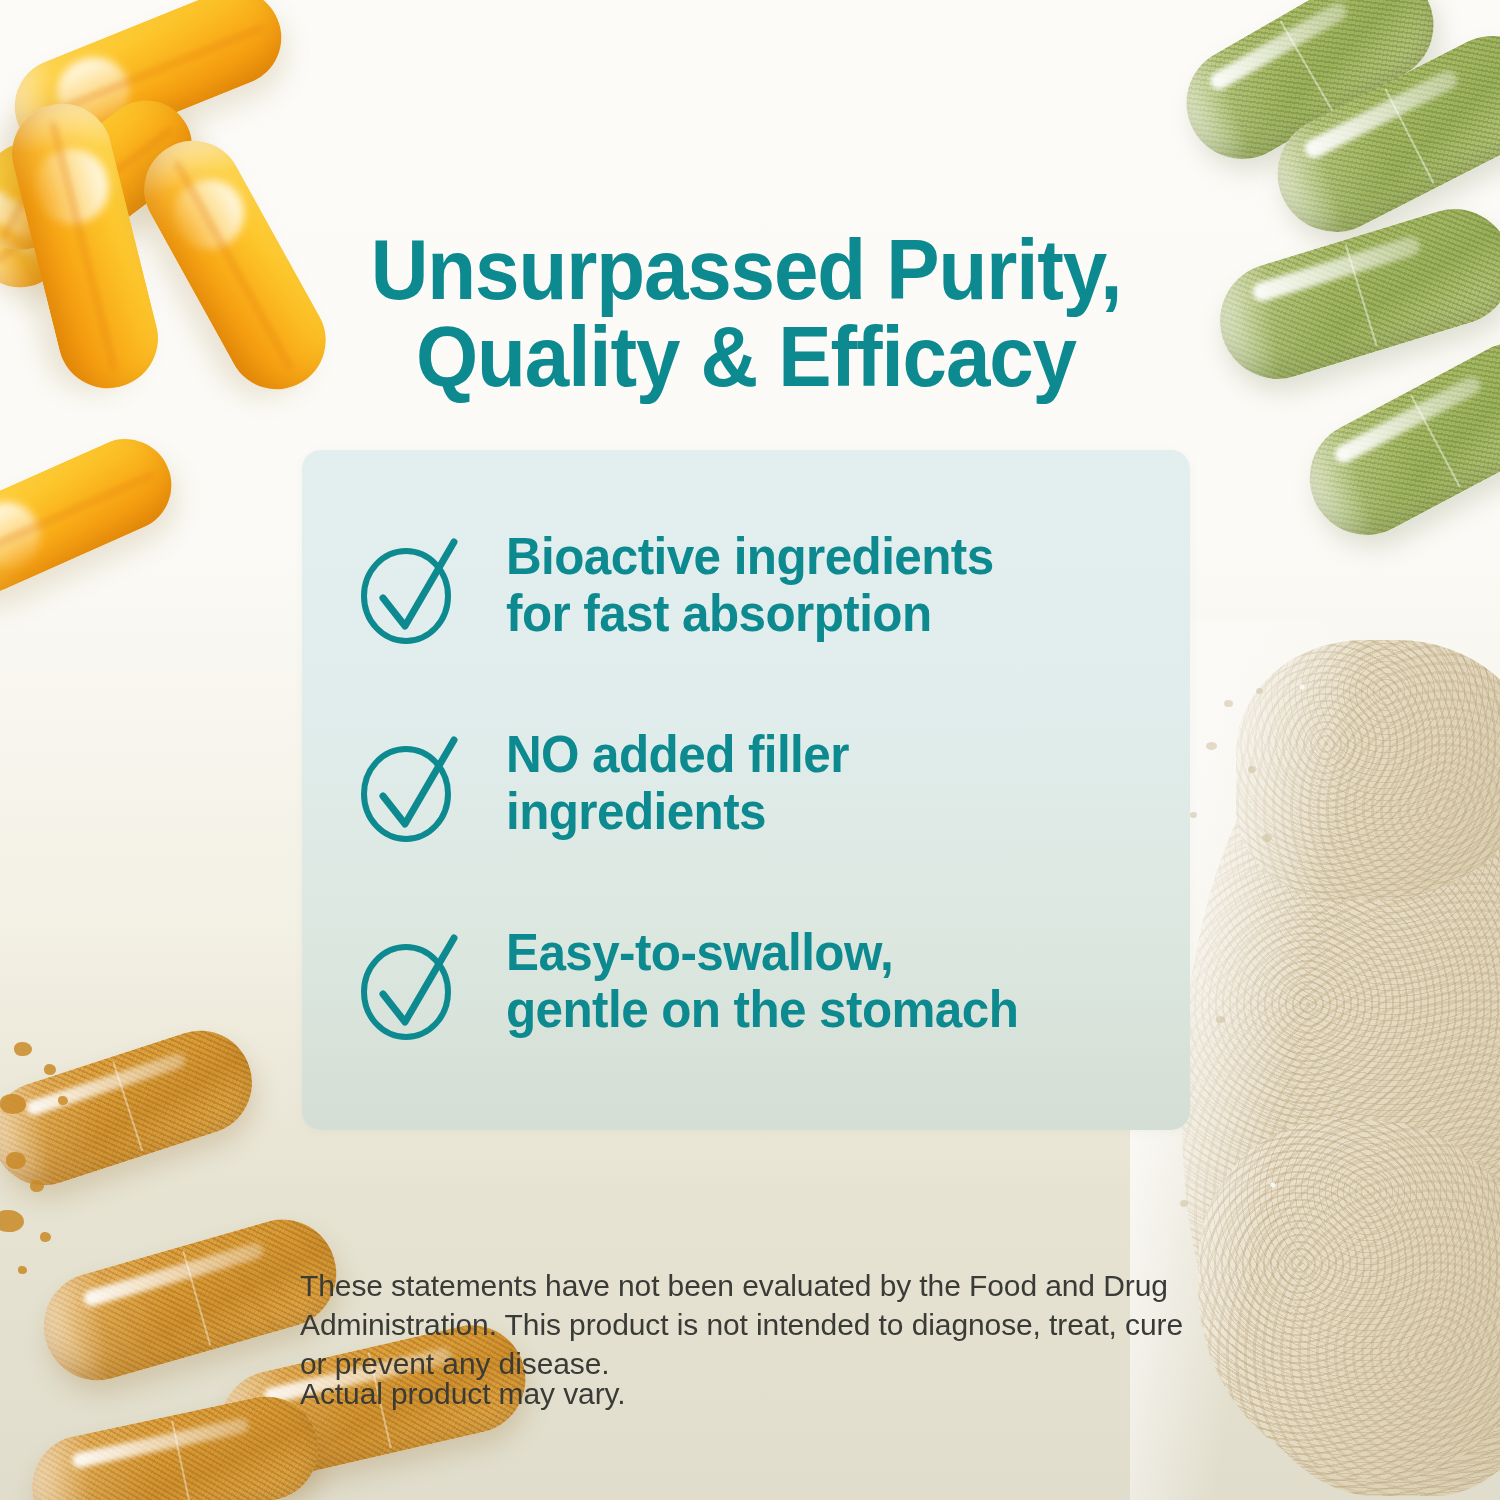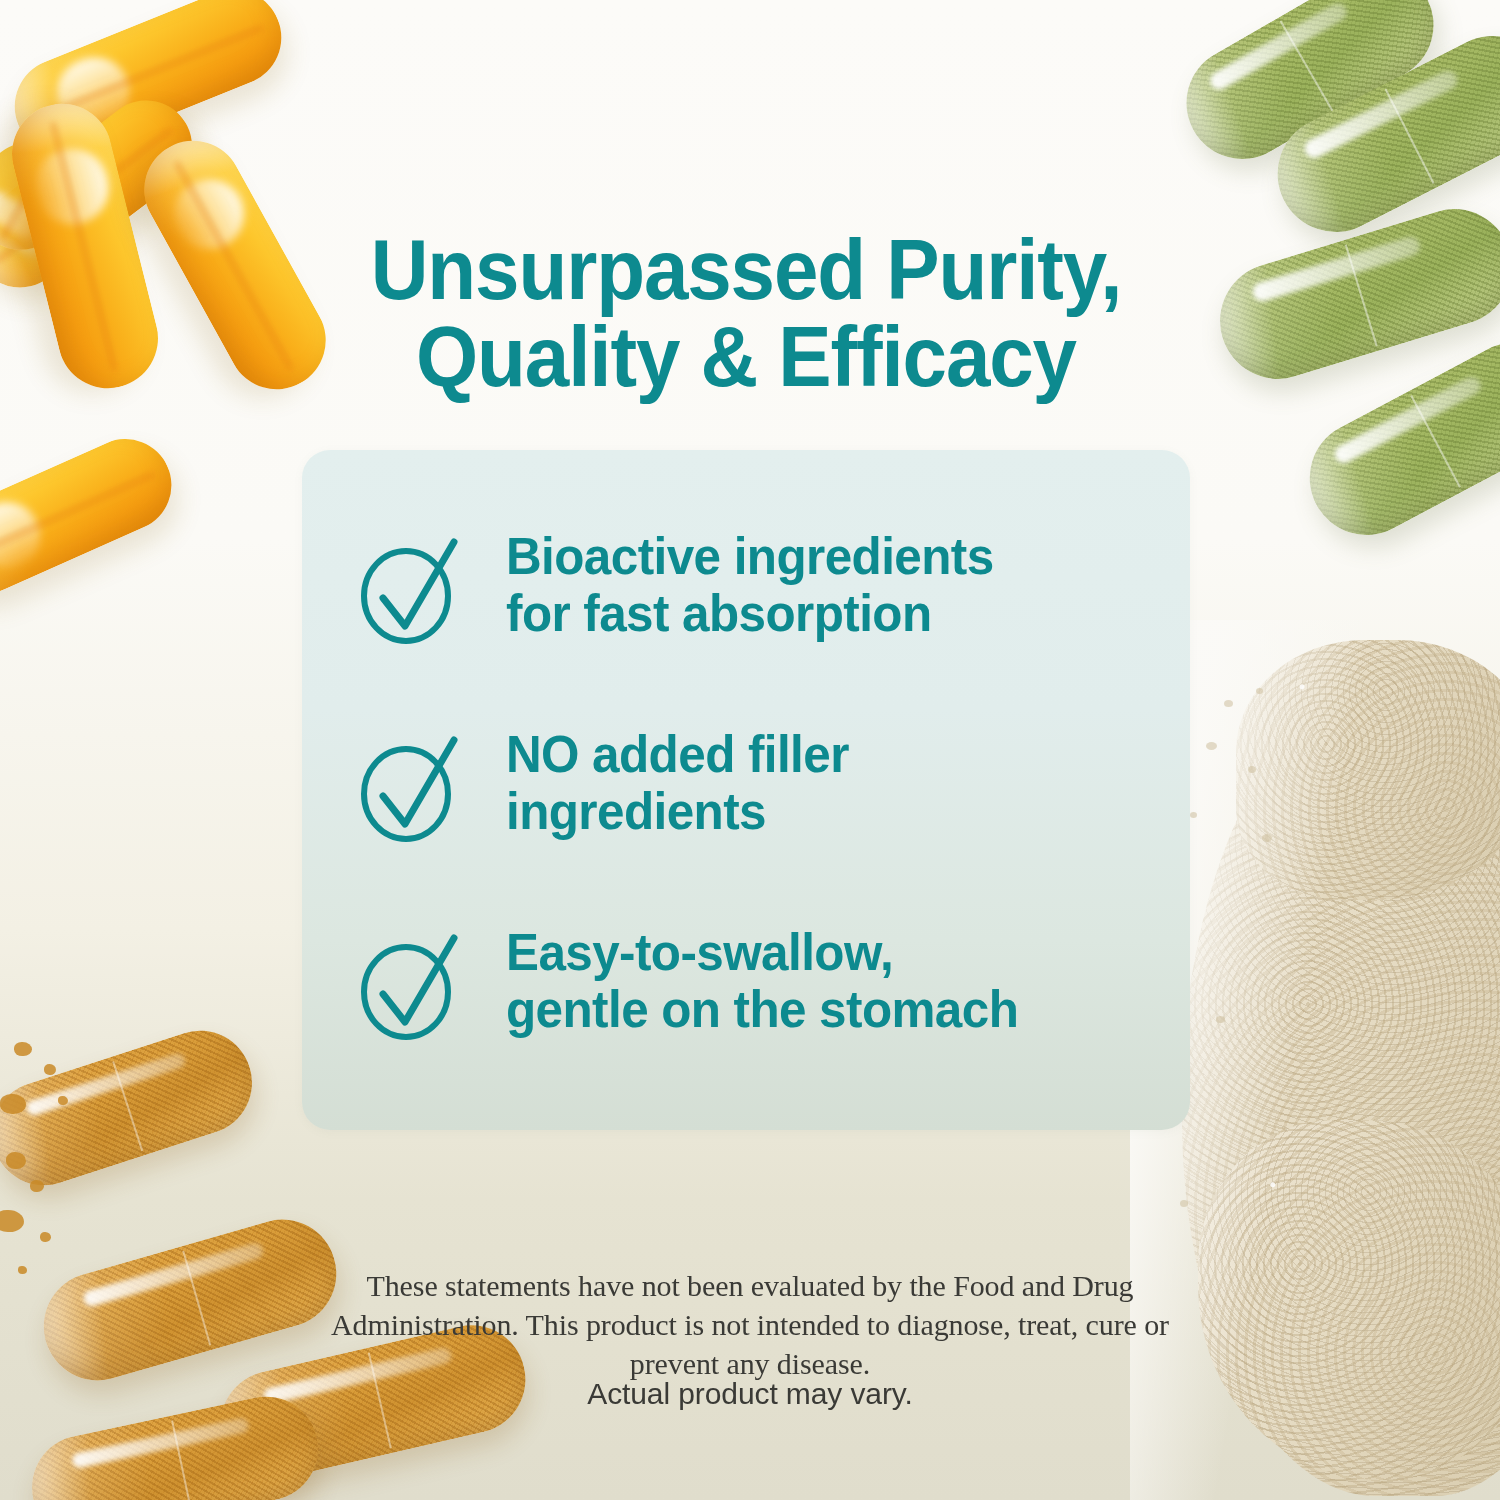"Bioactive ingredients" .card { border-radius: 28px -> 19px }
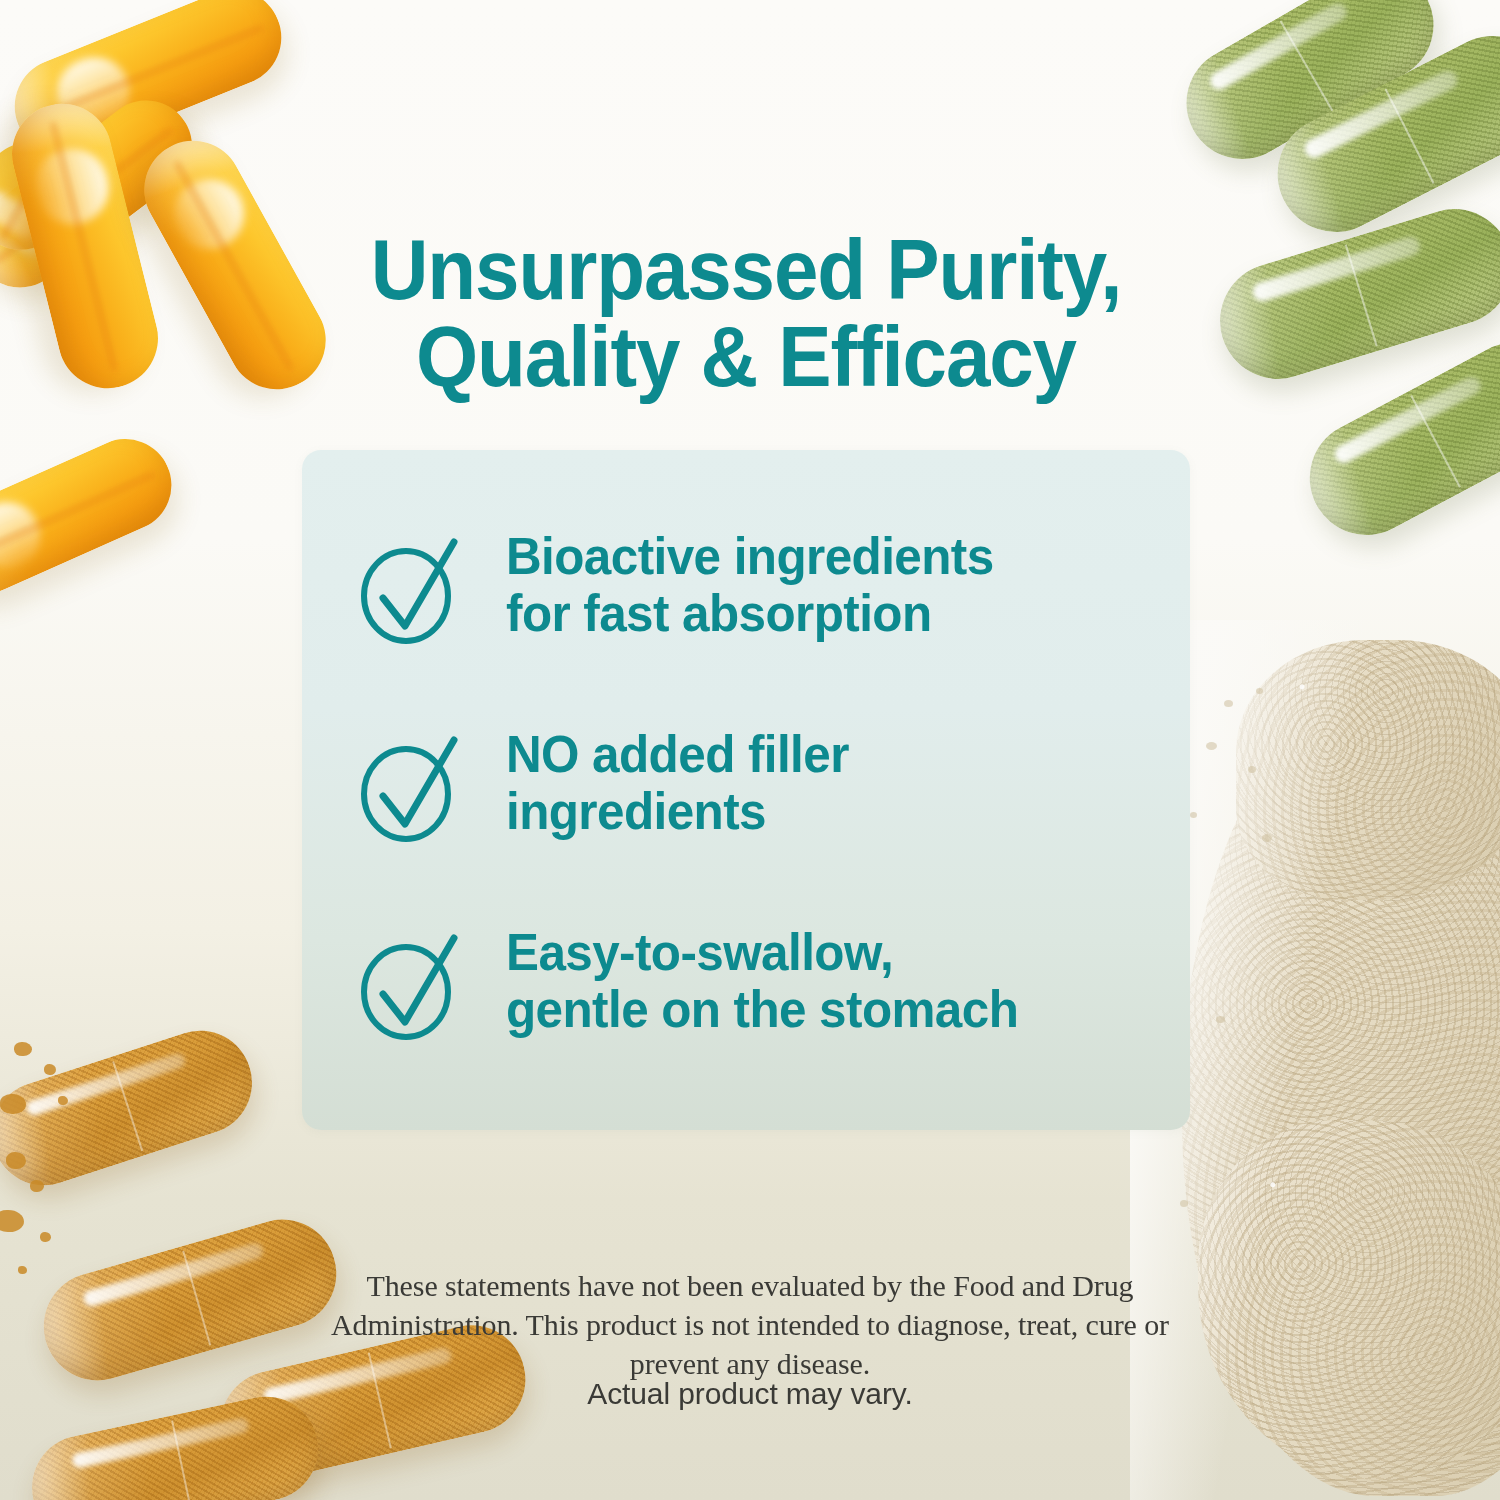"These statements have not been" .disclaimer { font-family: Liberation Serif, serif -> Liberation Sans, sans-serif; text-align: center -> none }
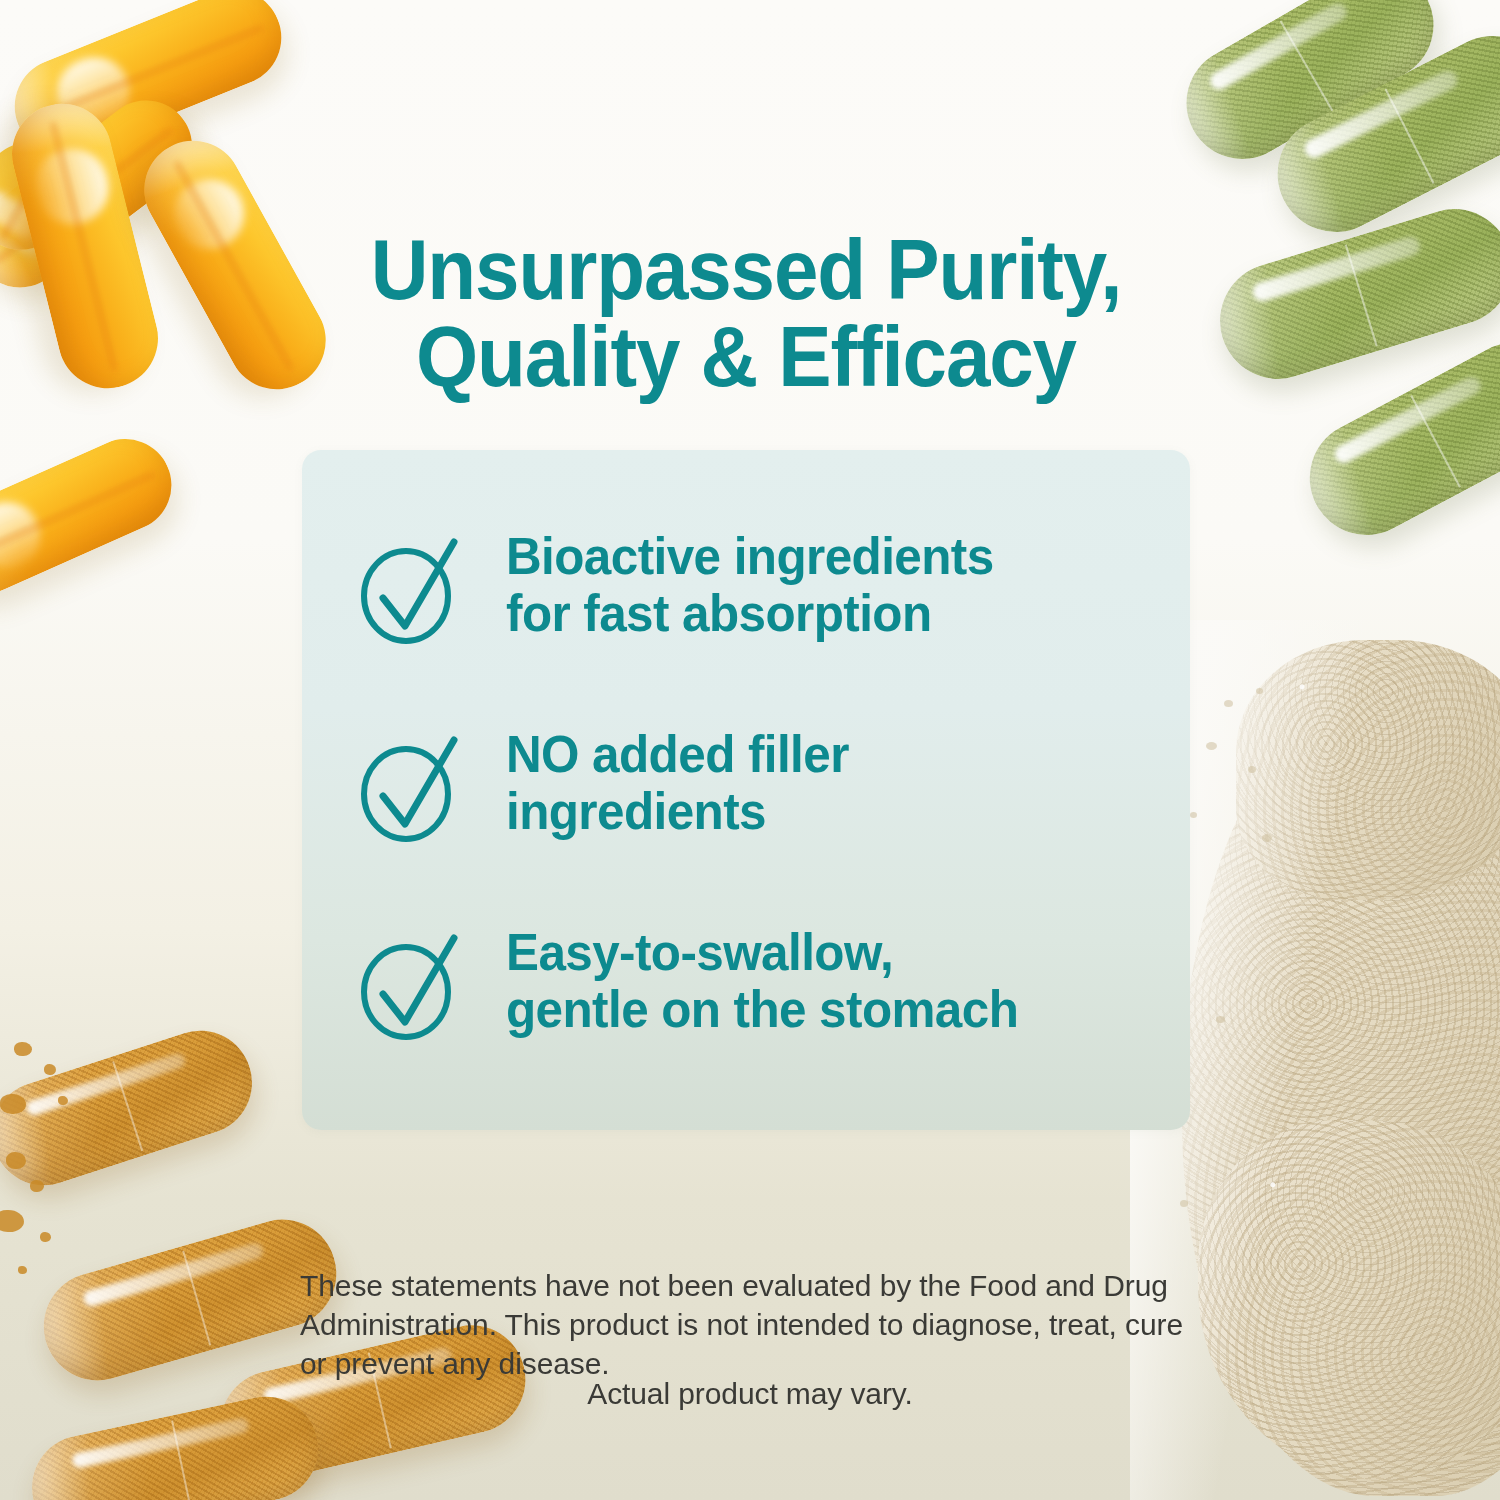"Actual product may vary." .note { text-align: center -> left }
